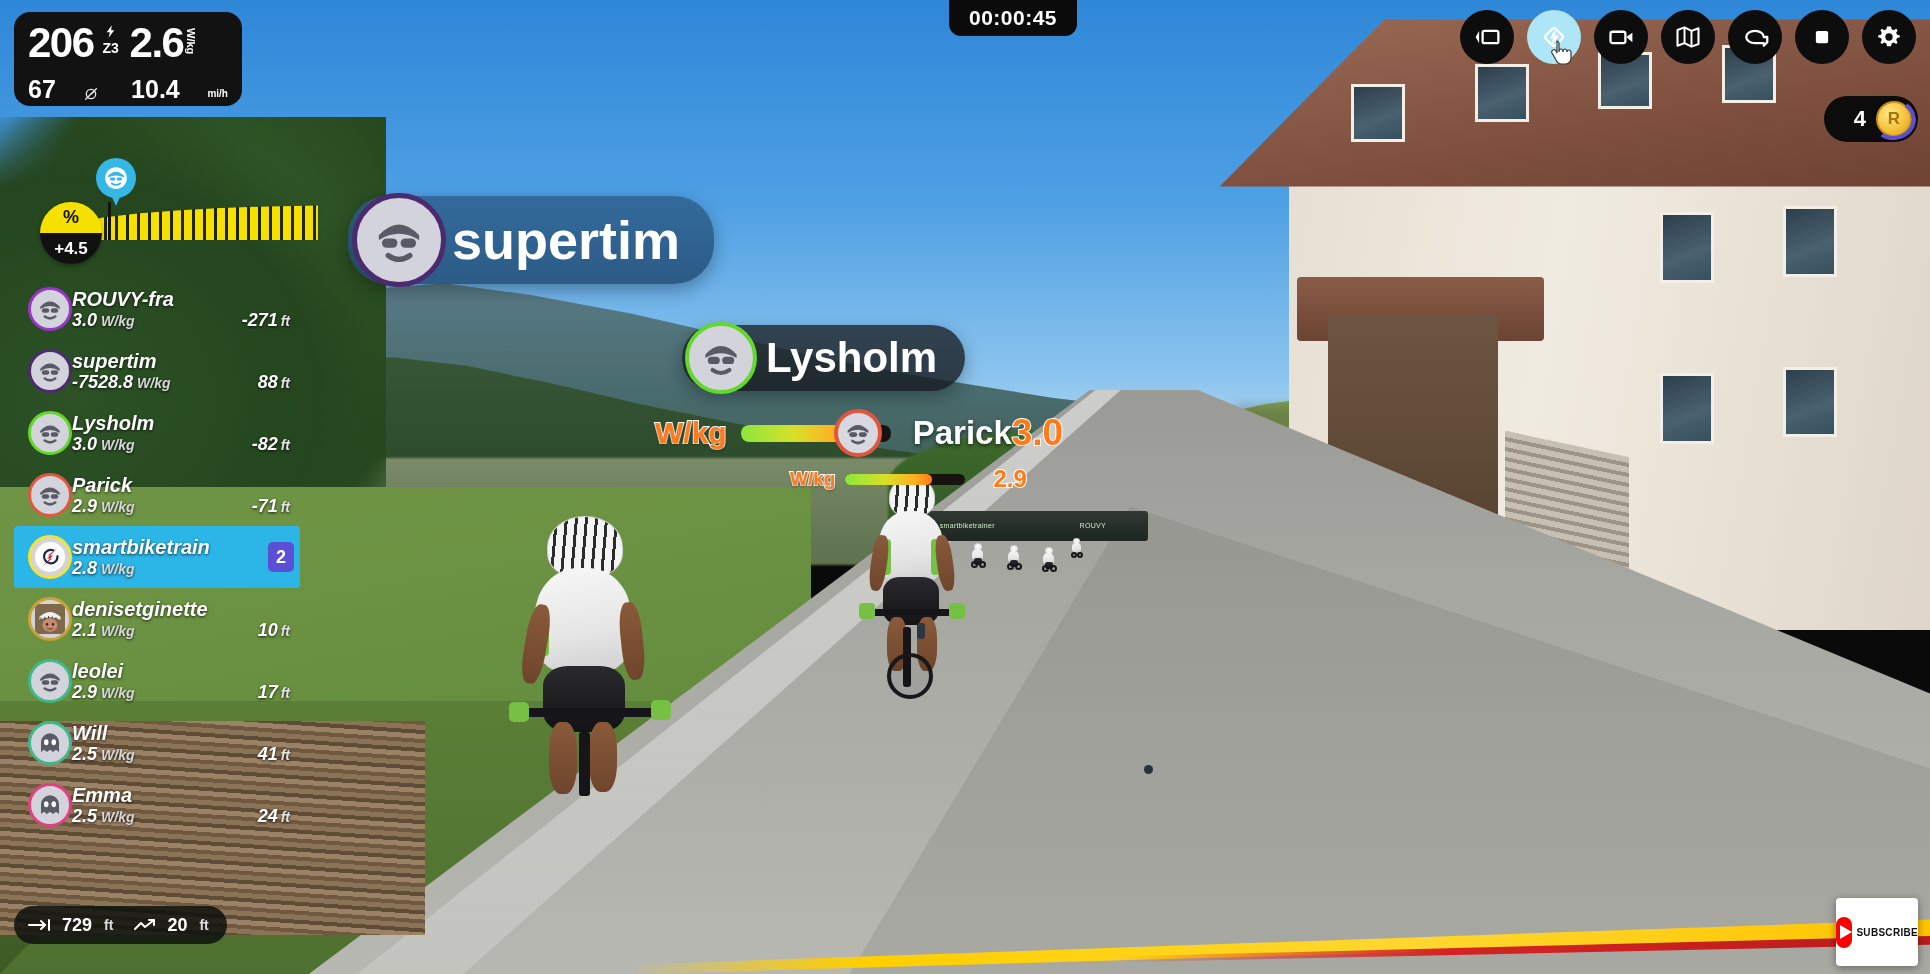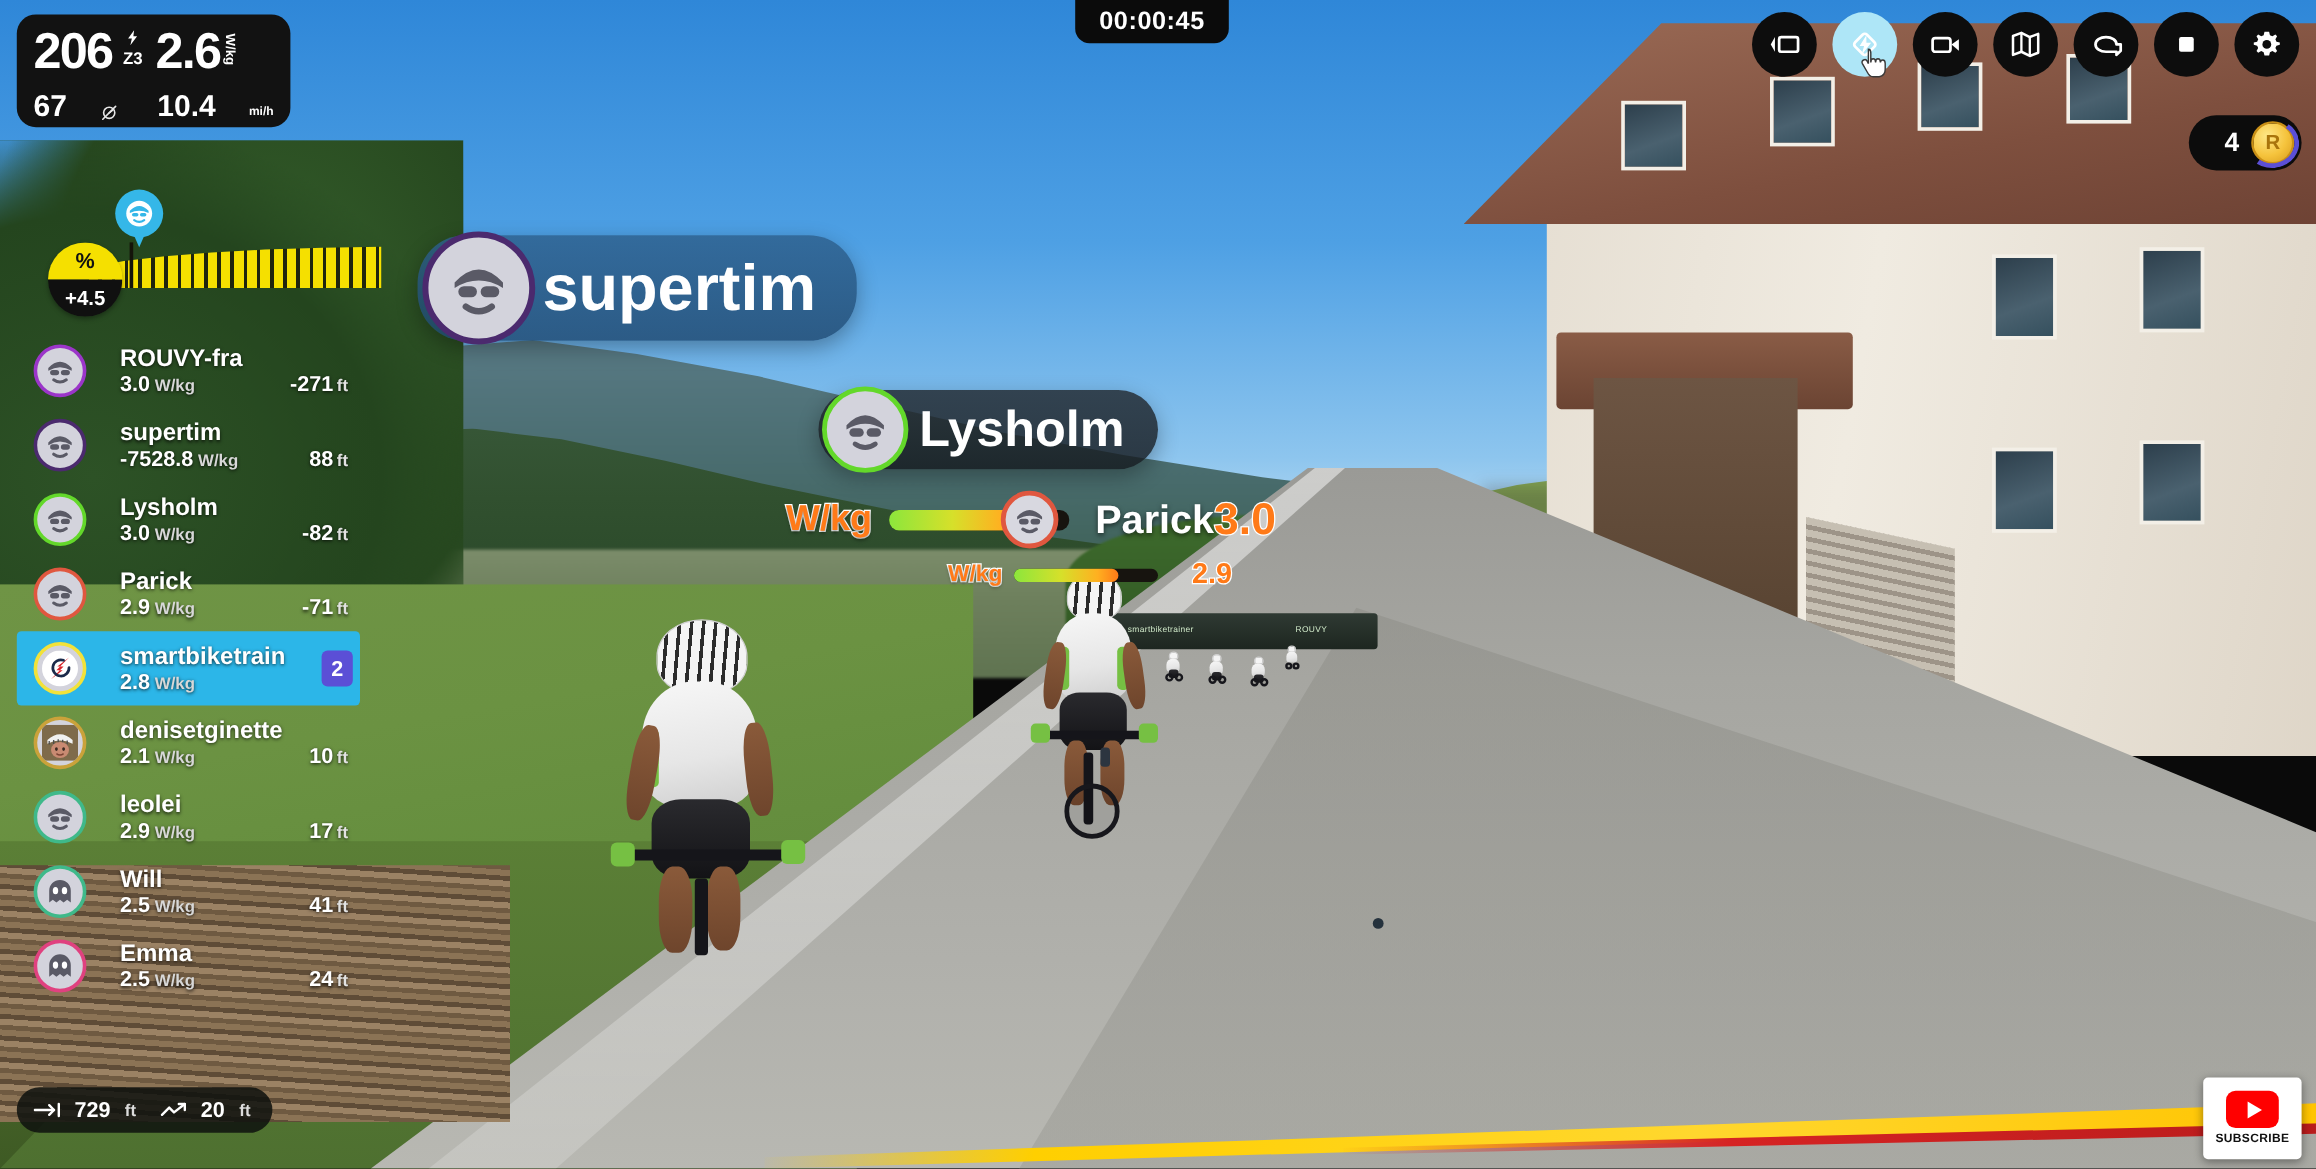"00:00:45" .timer { left: 896px -> 949px }
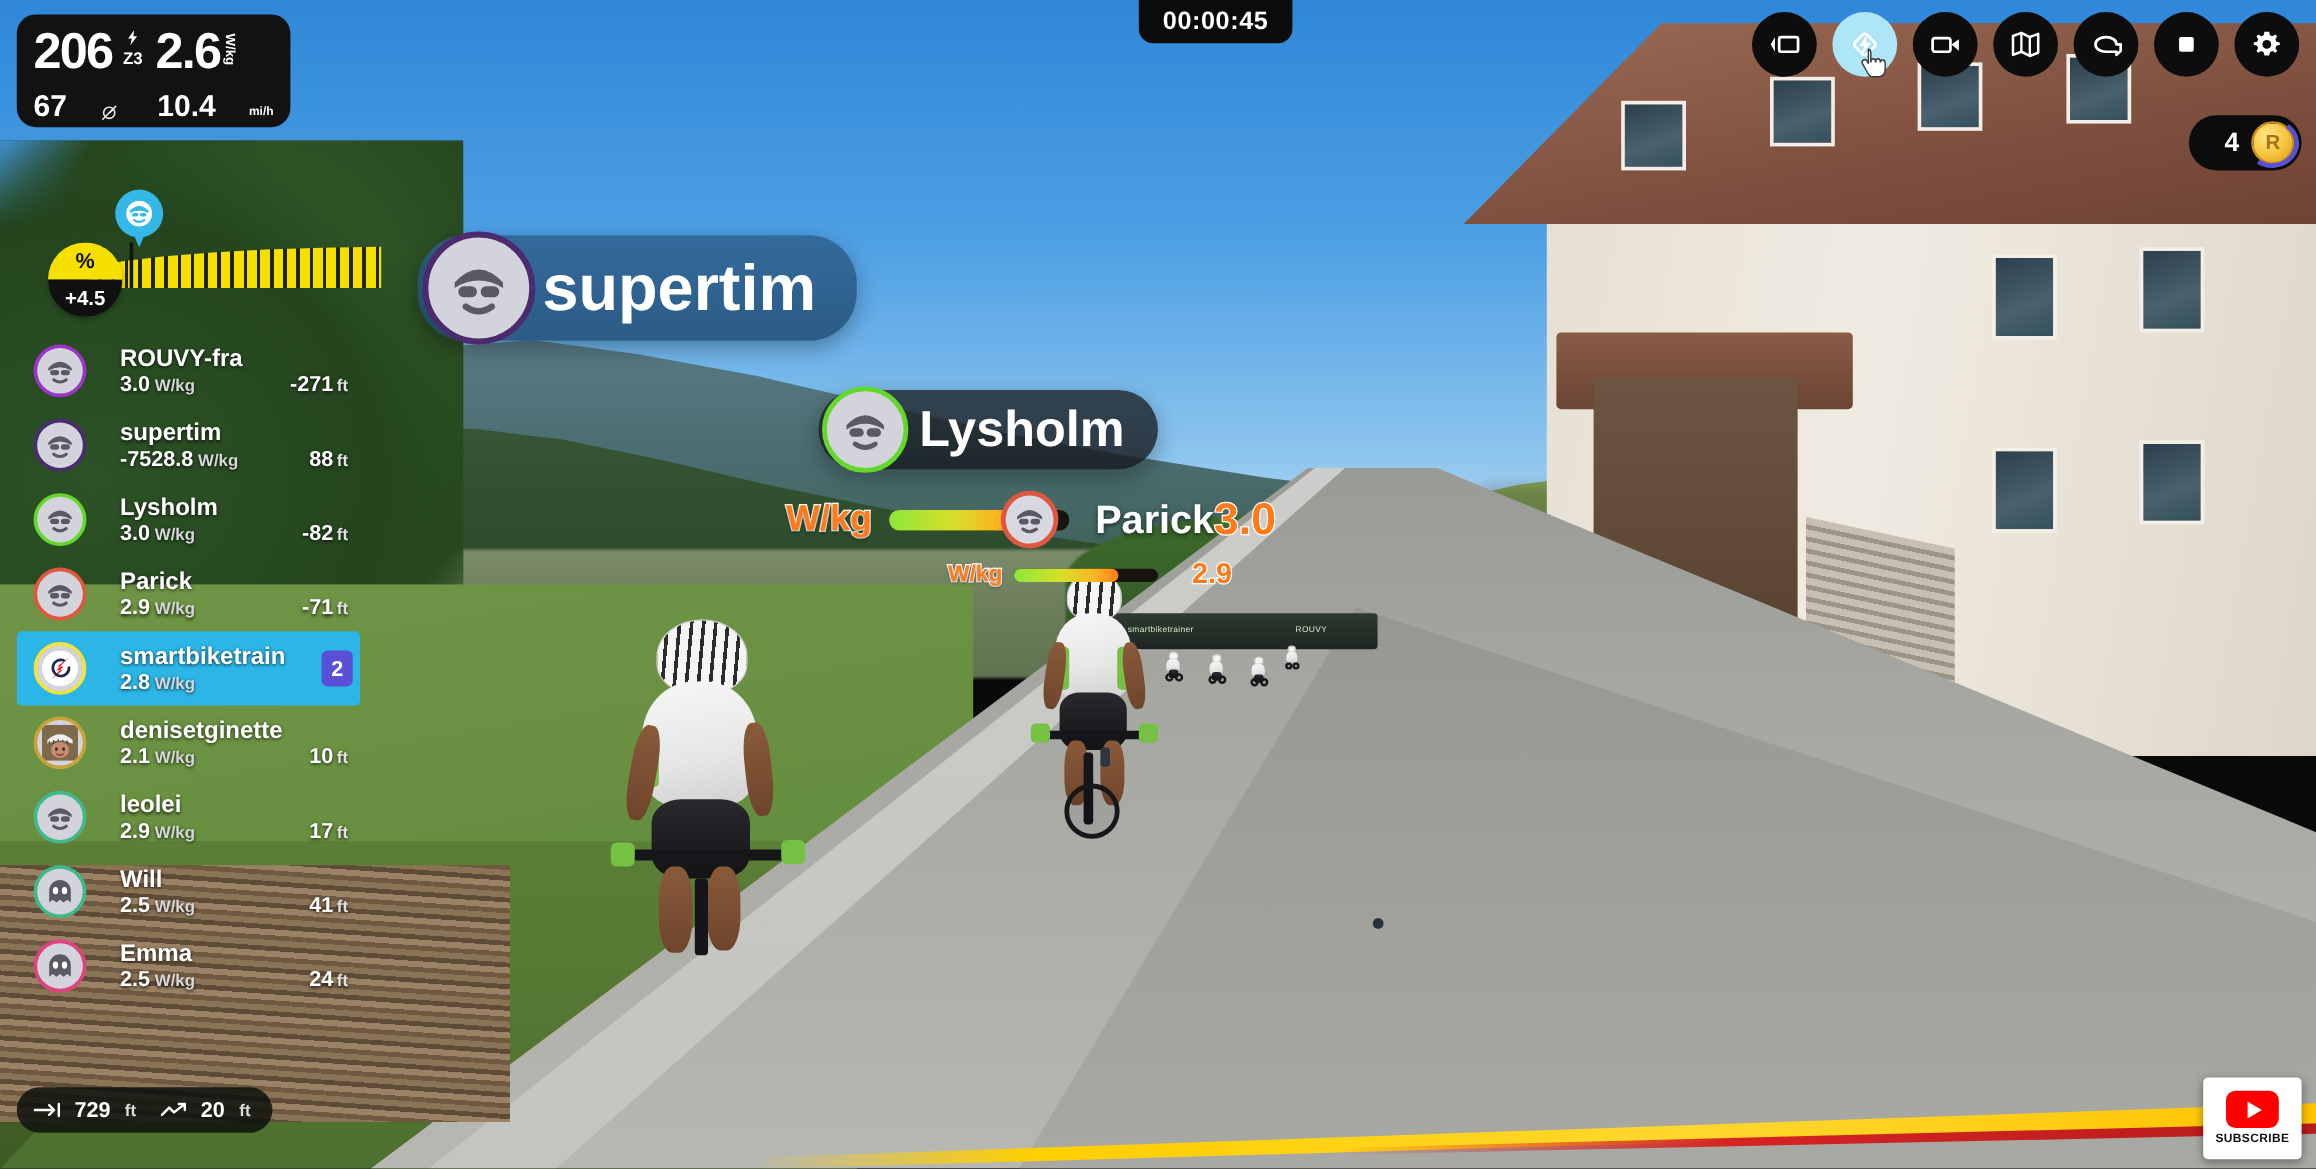"ROUVY-fra" .rider-info { font-style: none -> italic; margin-left: 28px -> 0 }
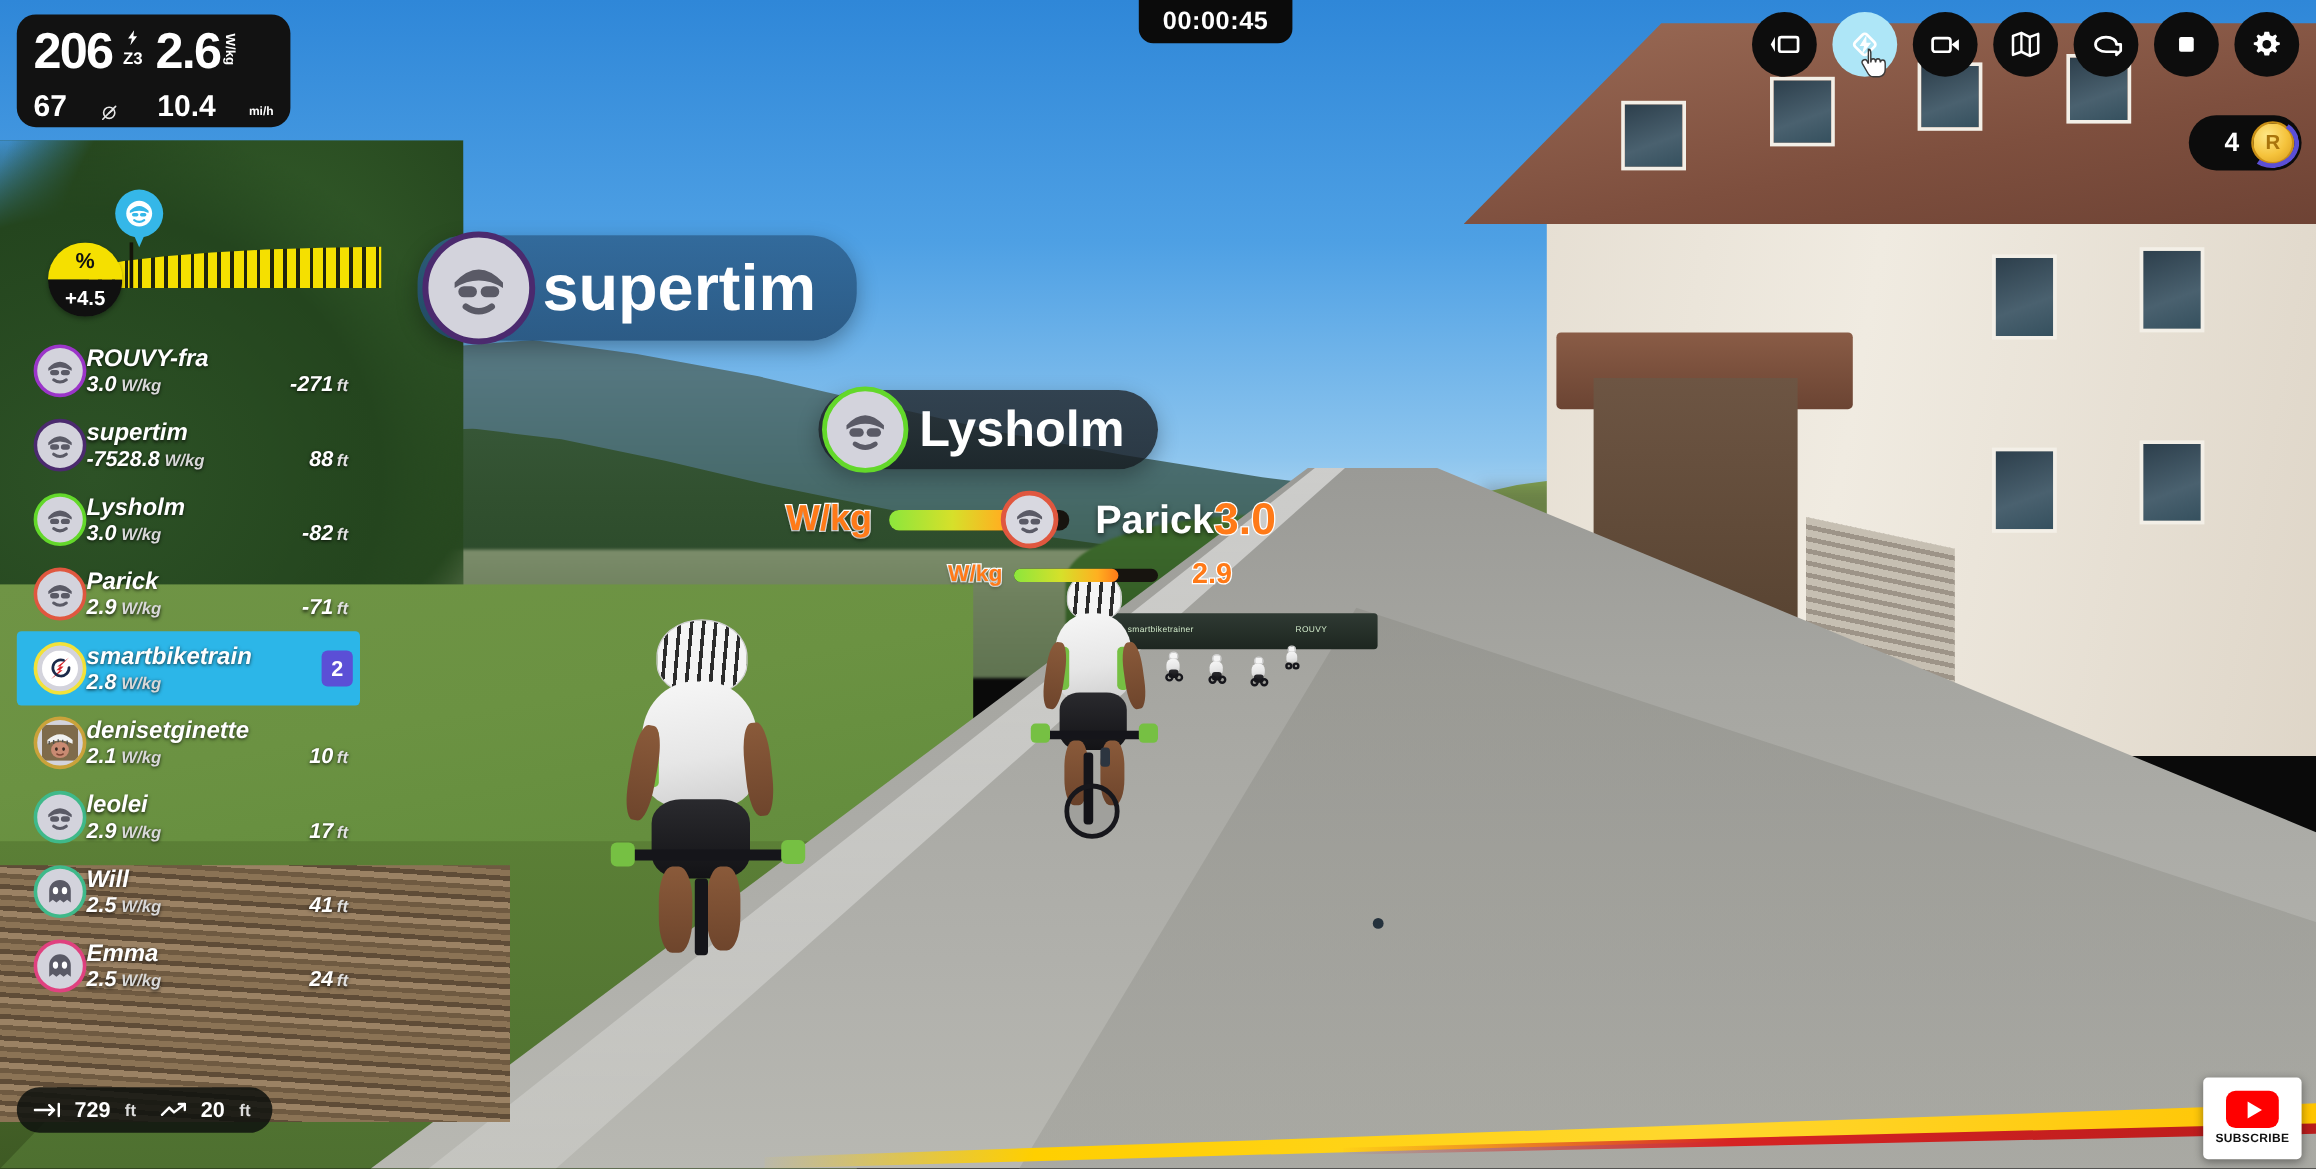"SUBSCRIBE" .subscribe { flex-direction: column -> row }
